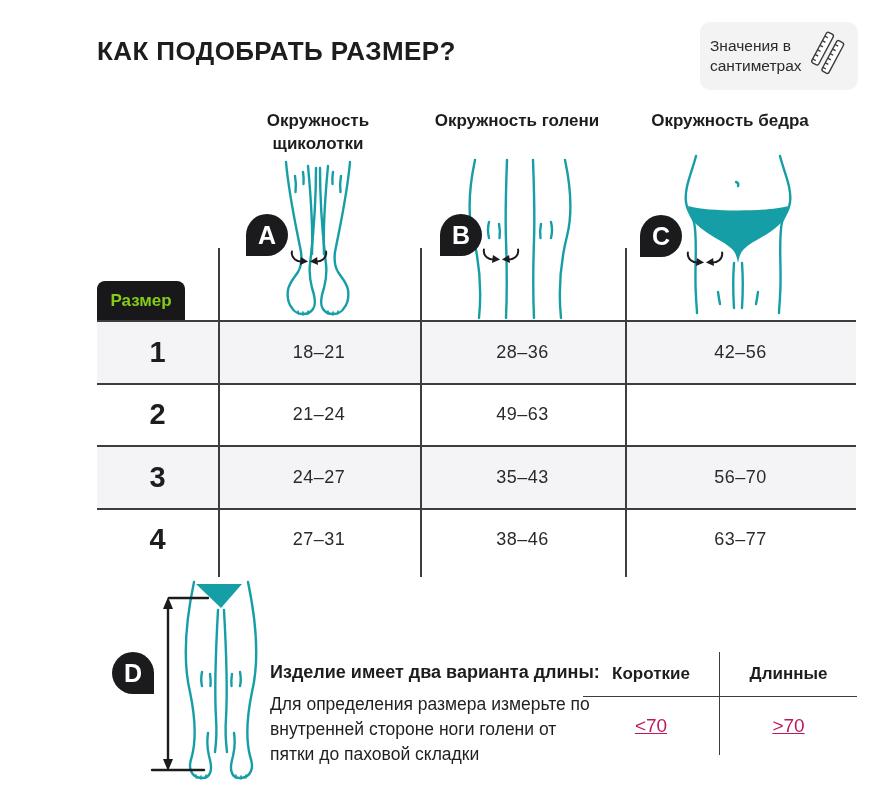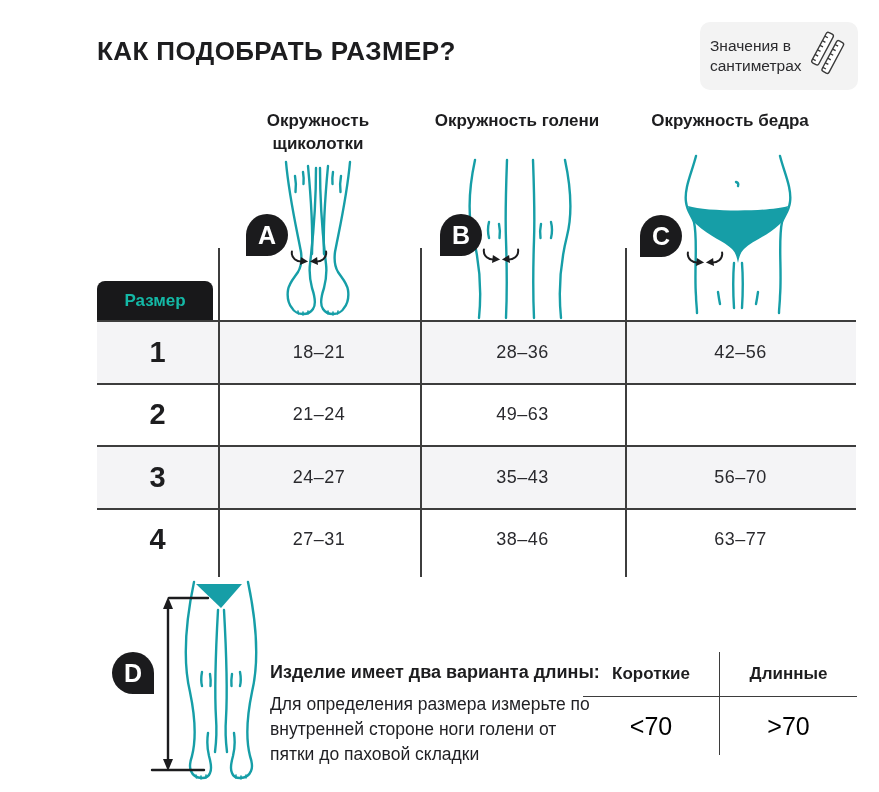"Размер" .size-header-cell { color: #14b8a6 -> #84cc16; width: 116px -> 88px }
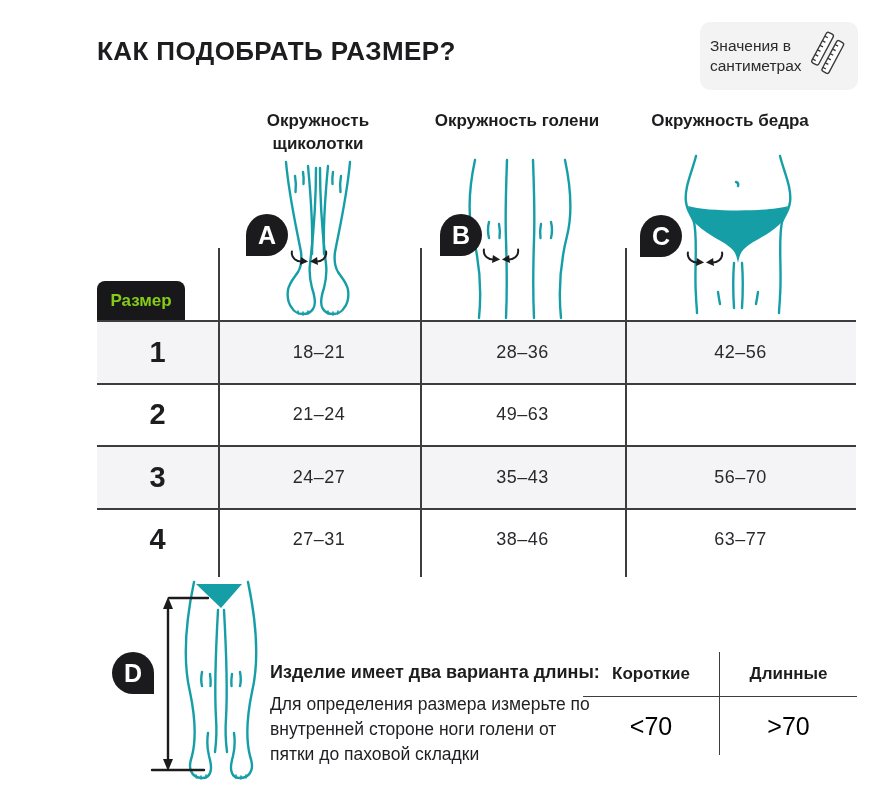"<70" .mini-val { color: #000000 -> #be185d; font-size: 25px -> 19px; text-decoration: none -> underline }
